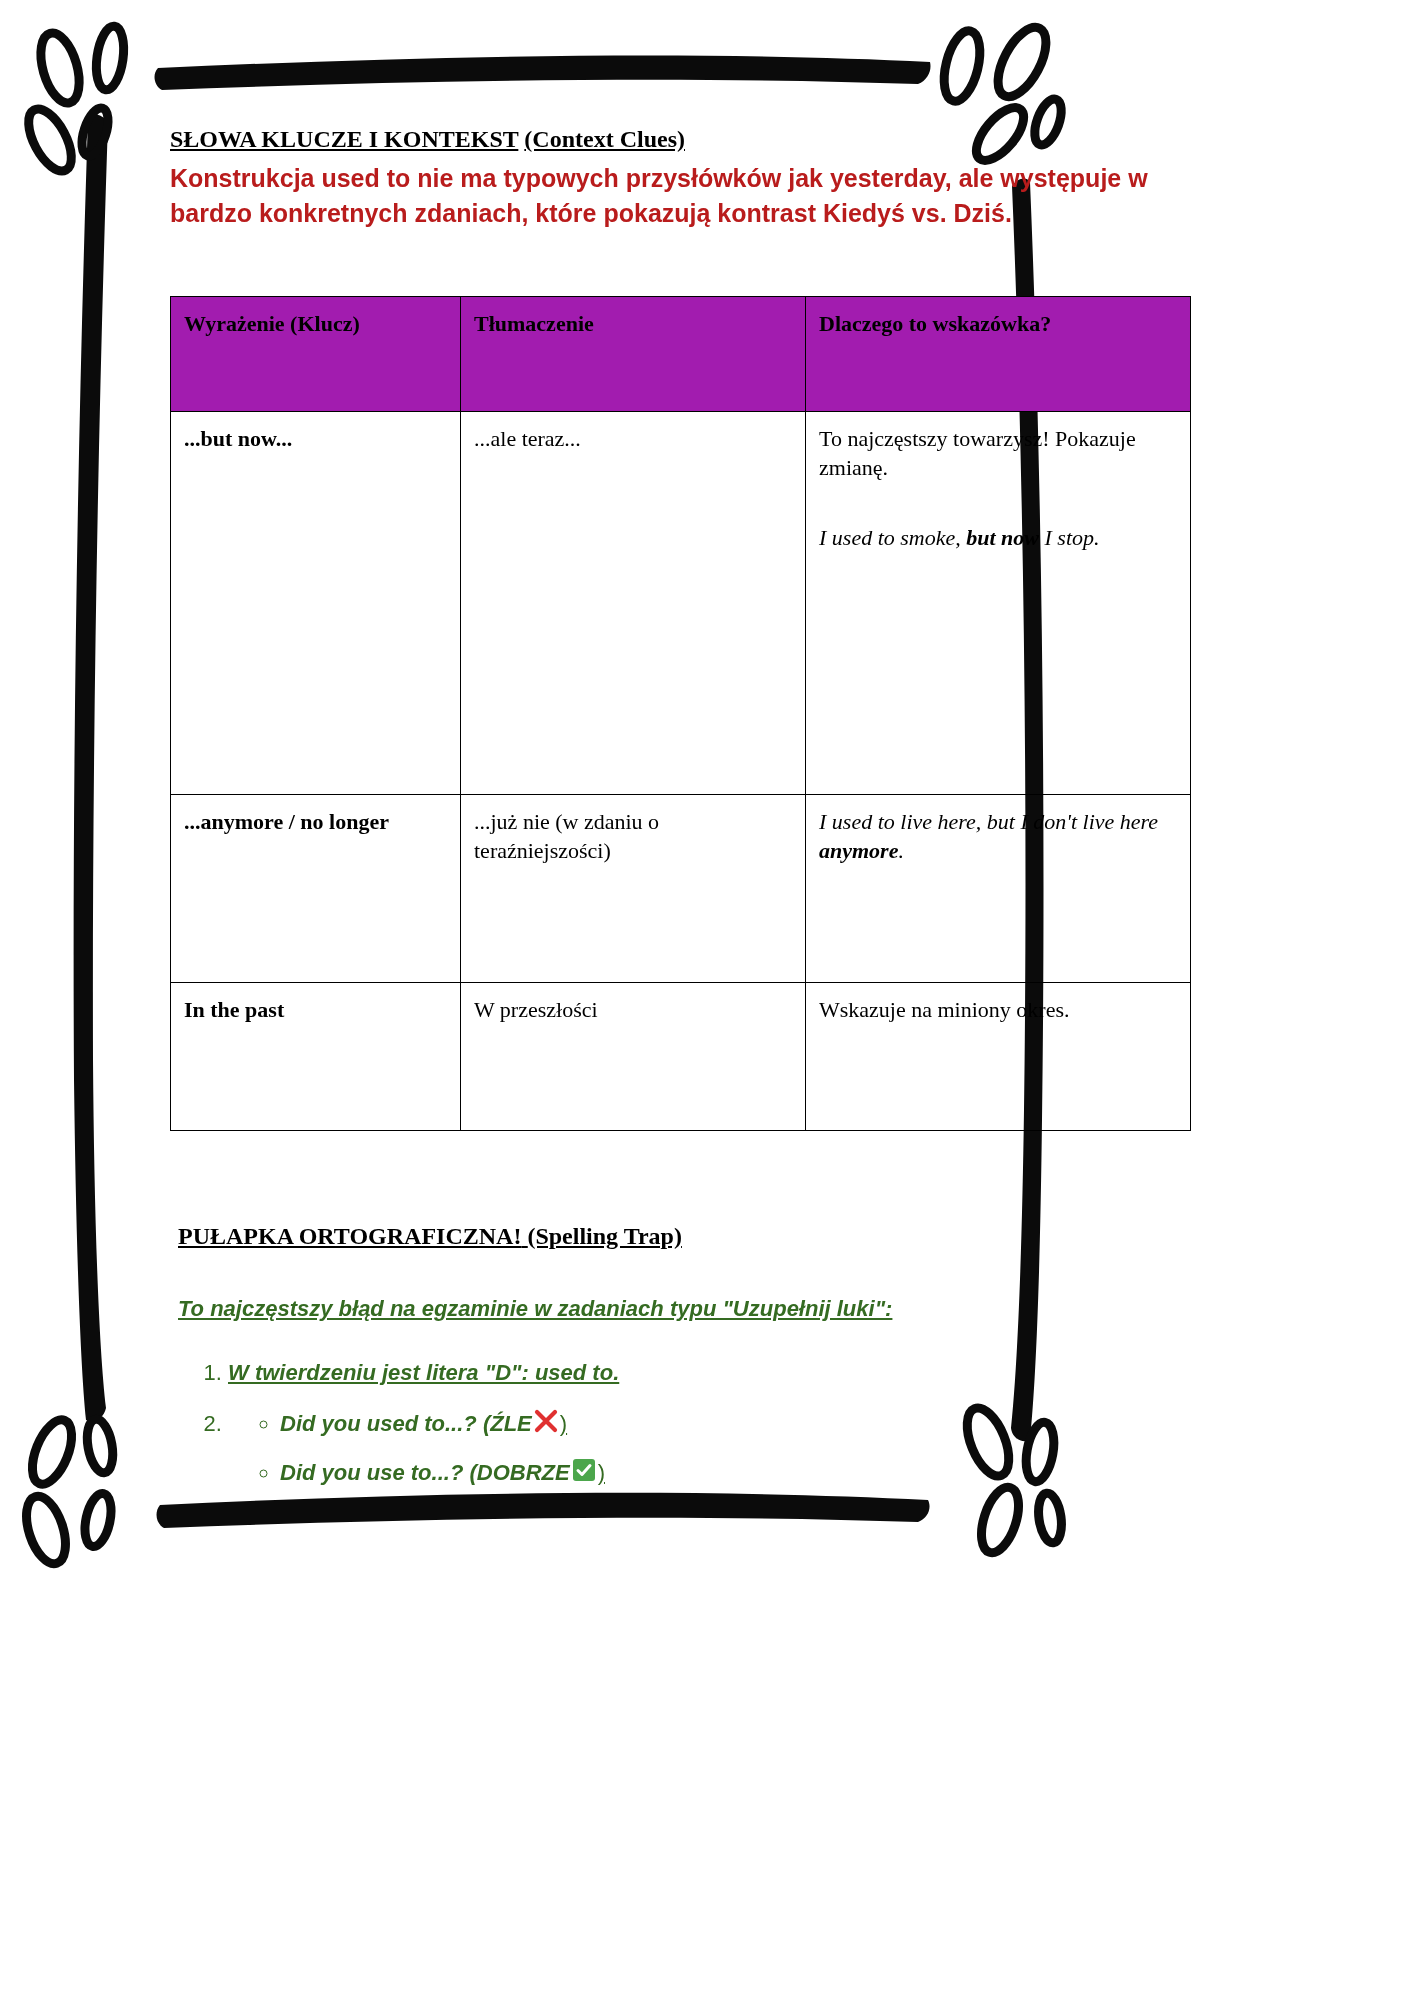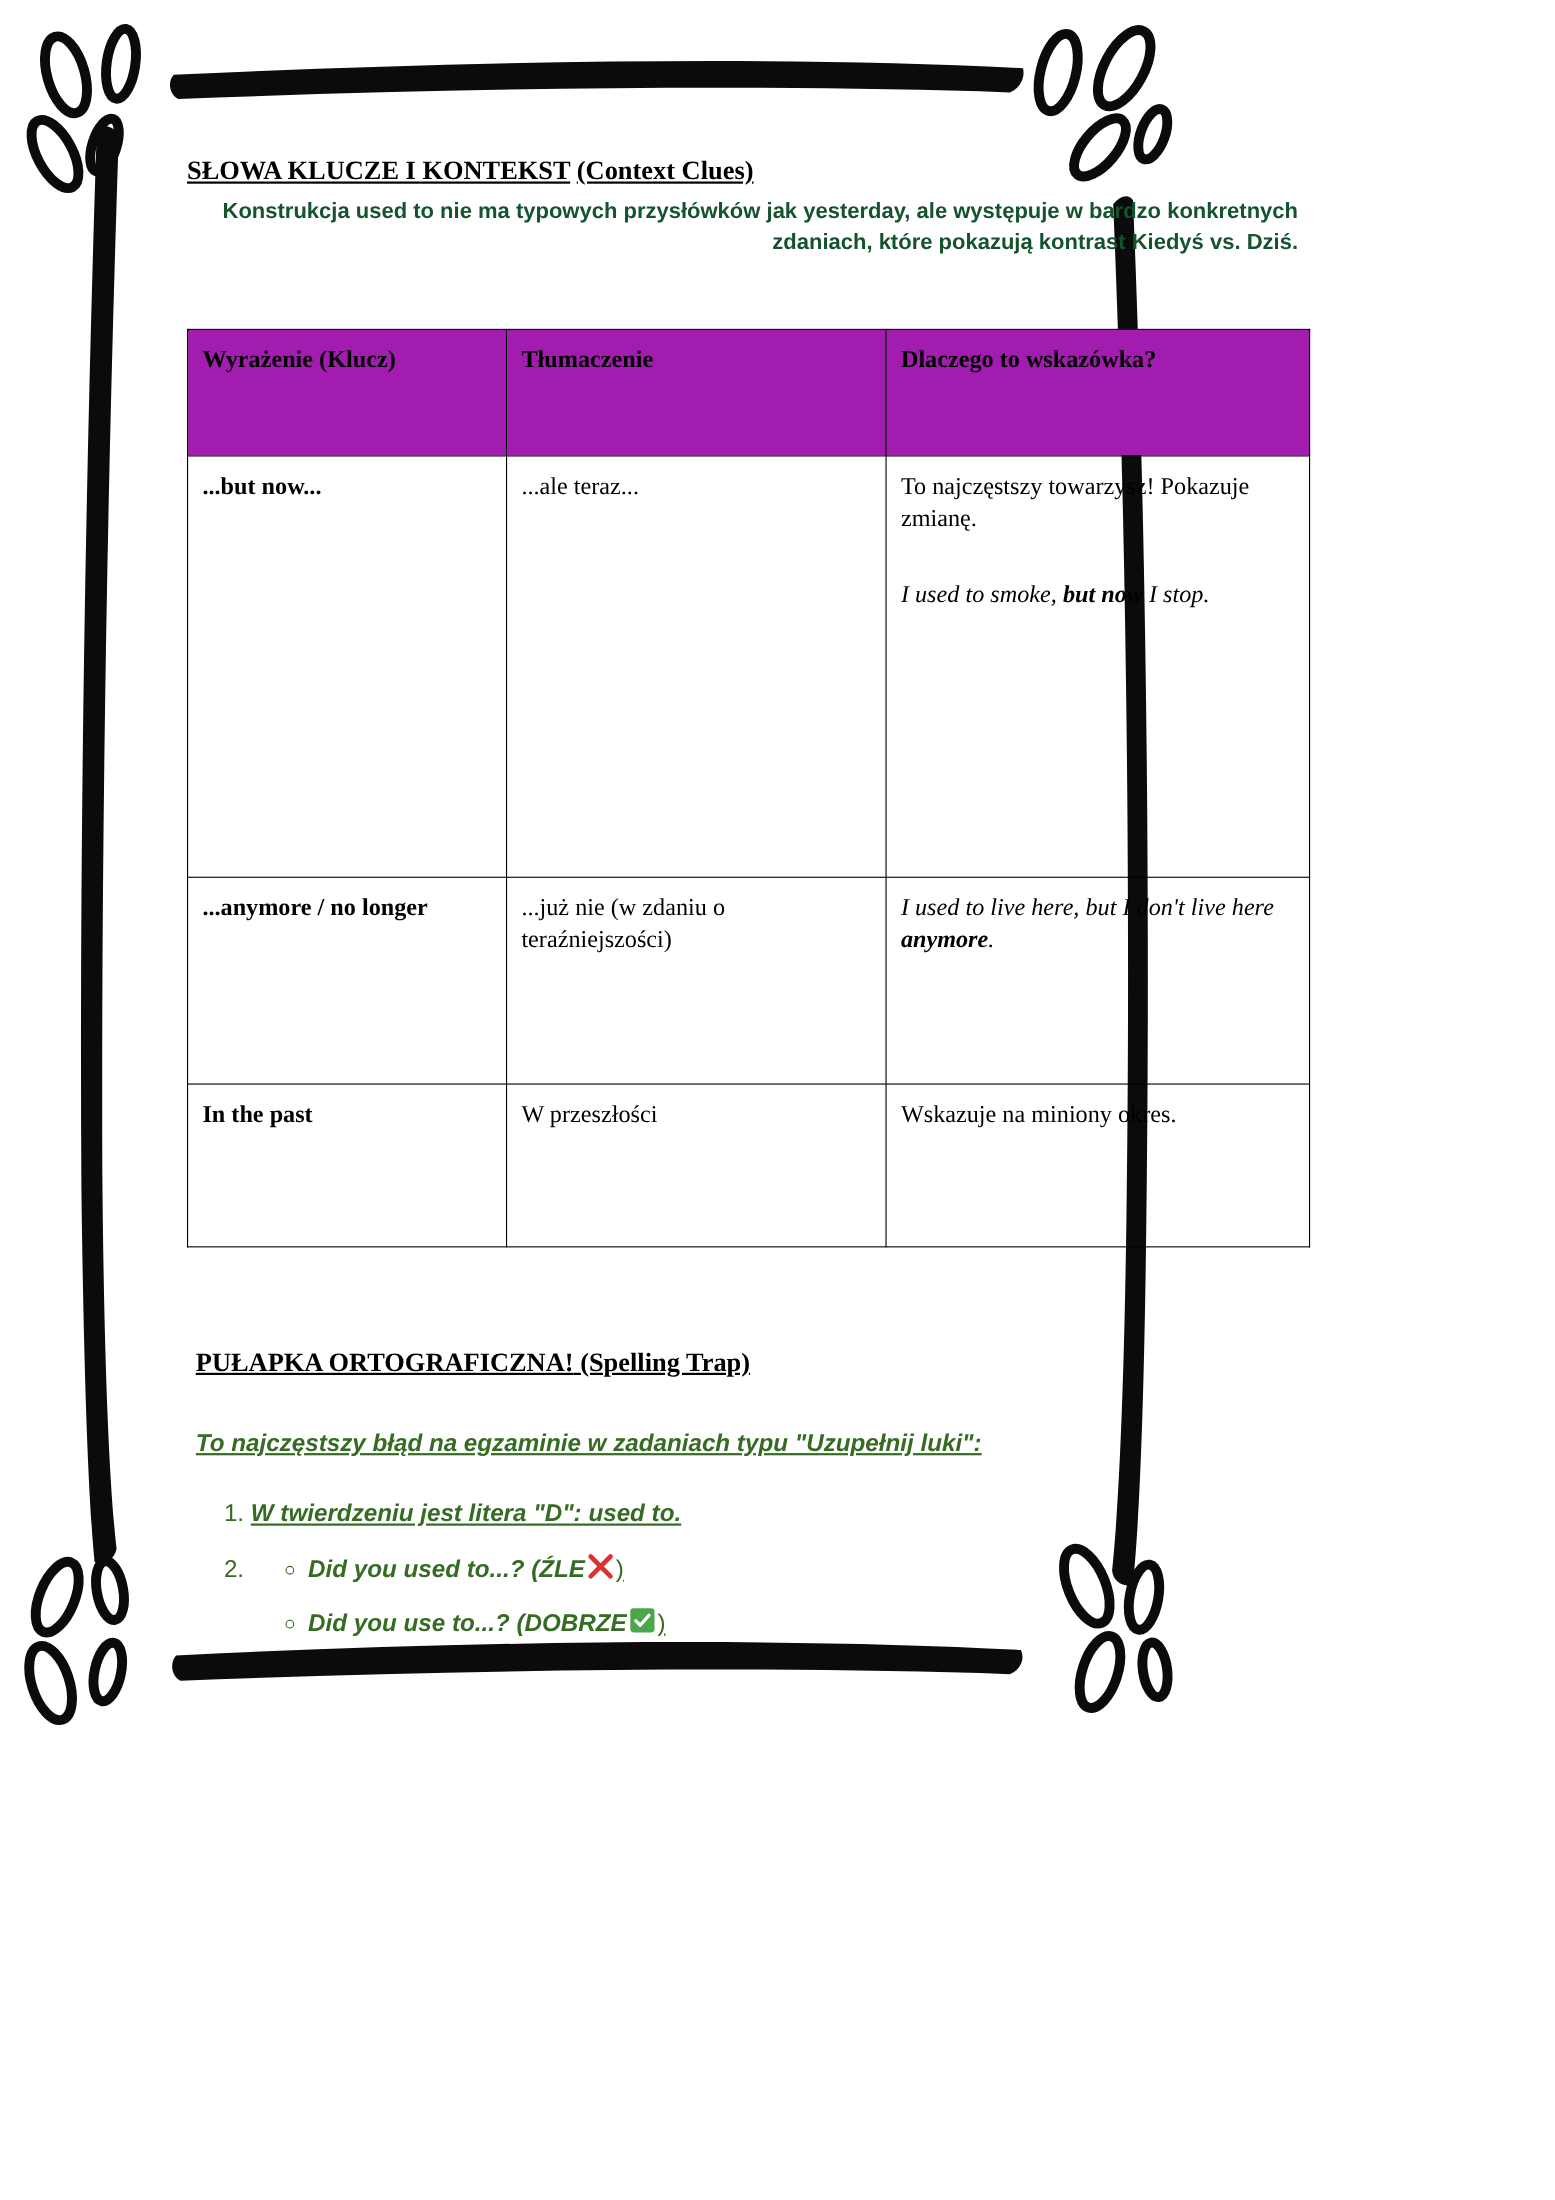"SŁOWA KLUCZE I KONTEKST (Context" #page { top: 141px -> 124px }
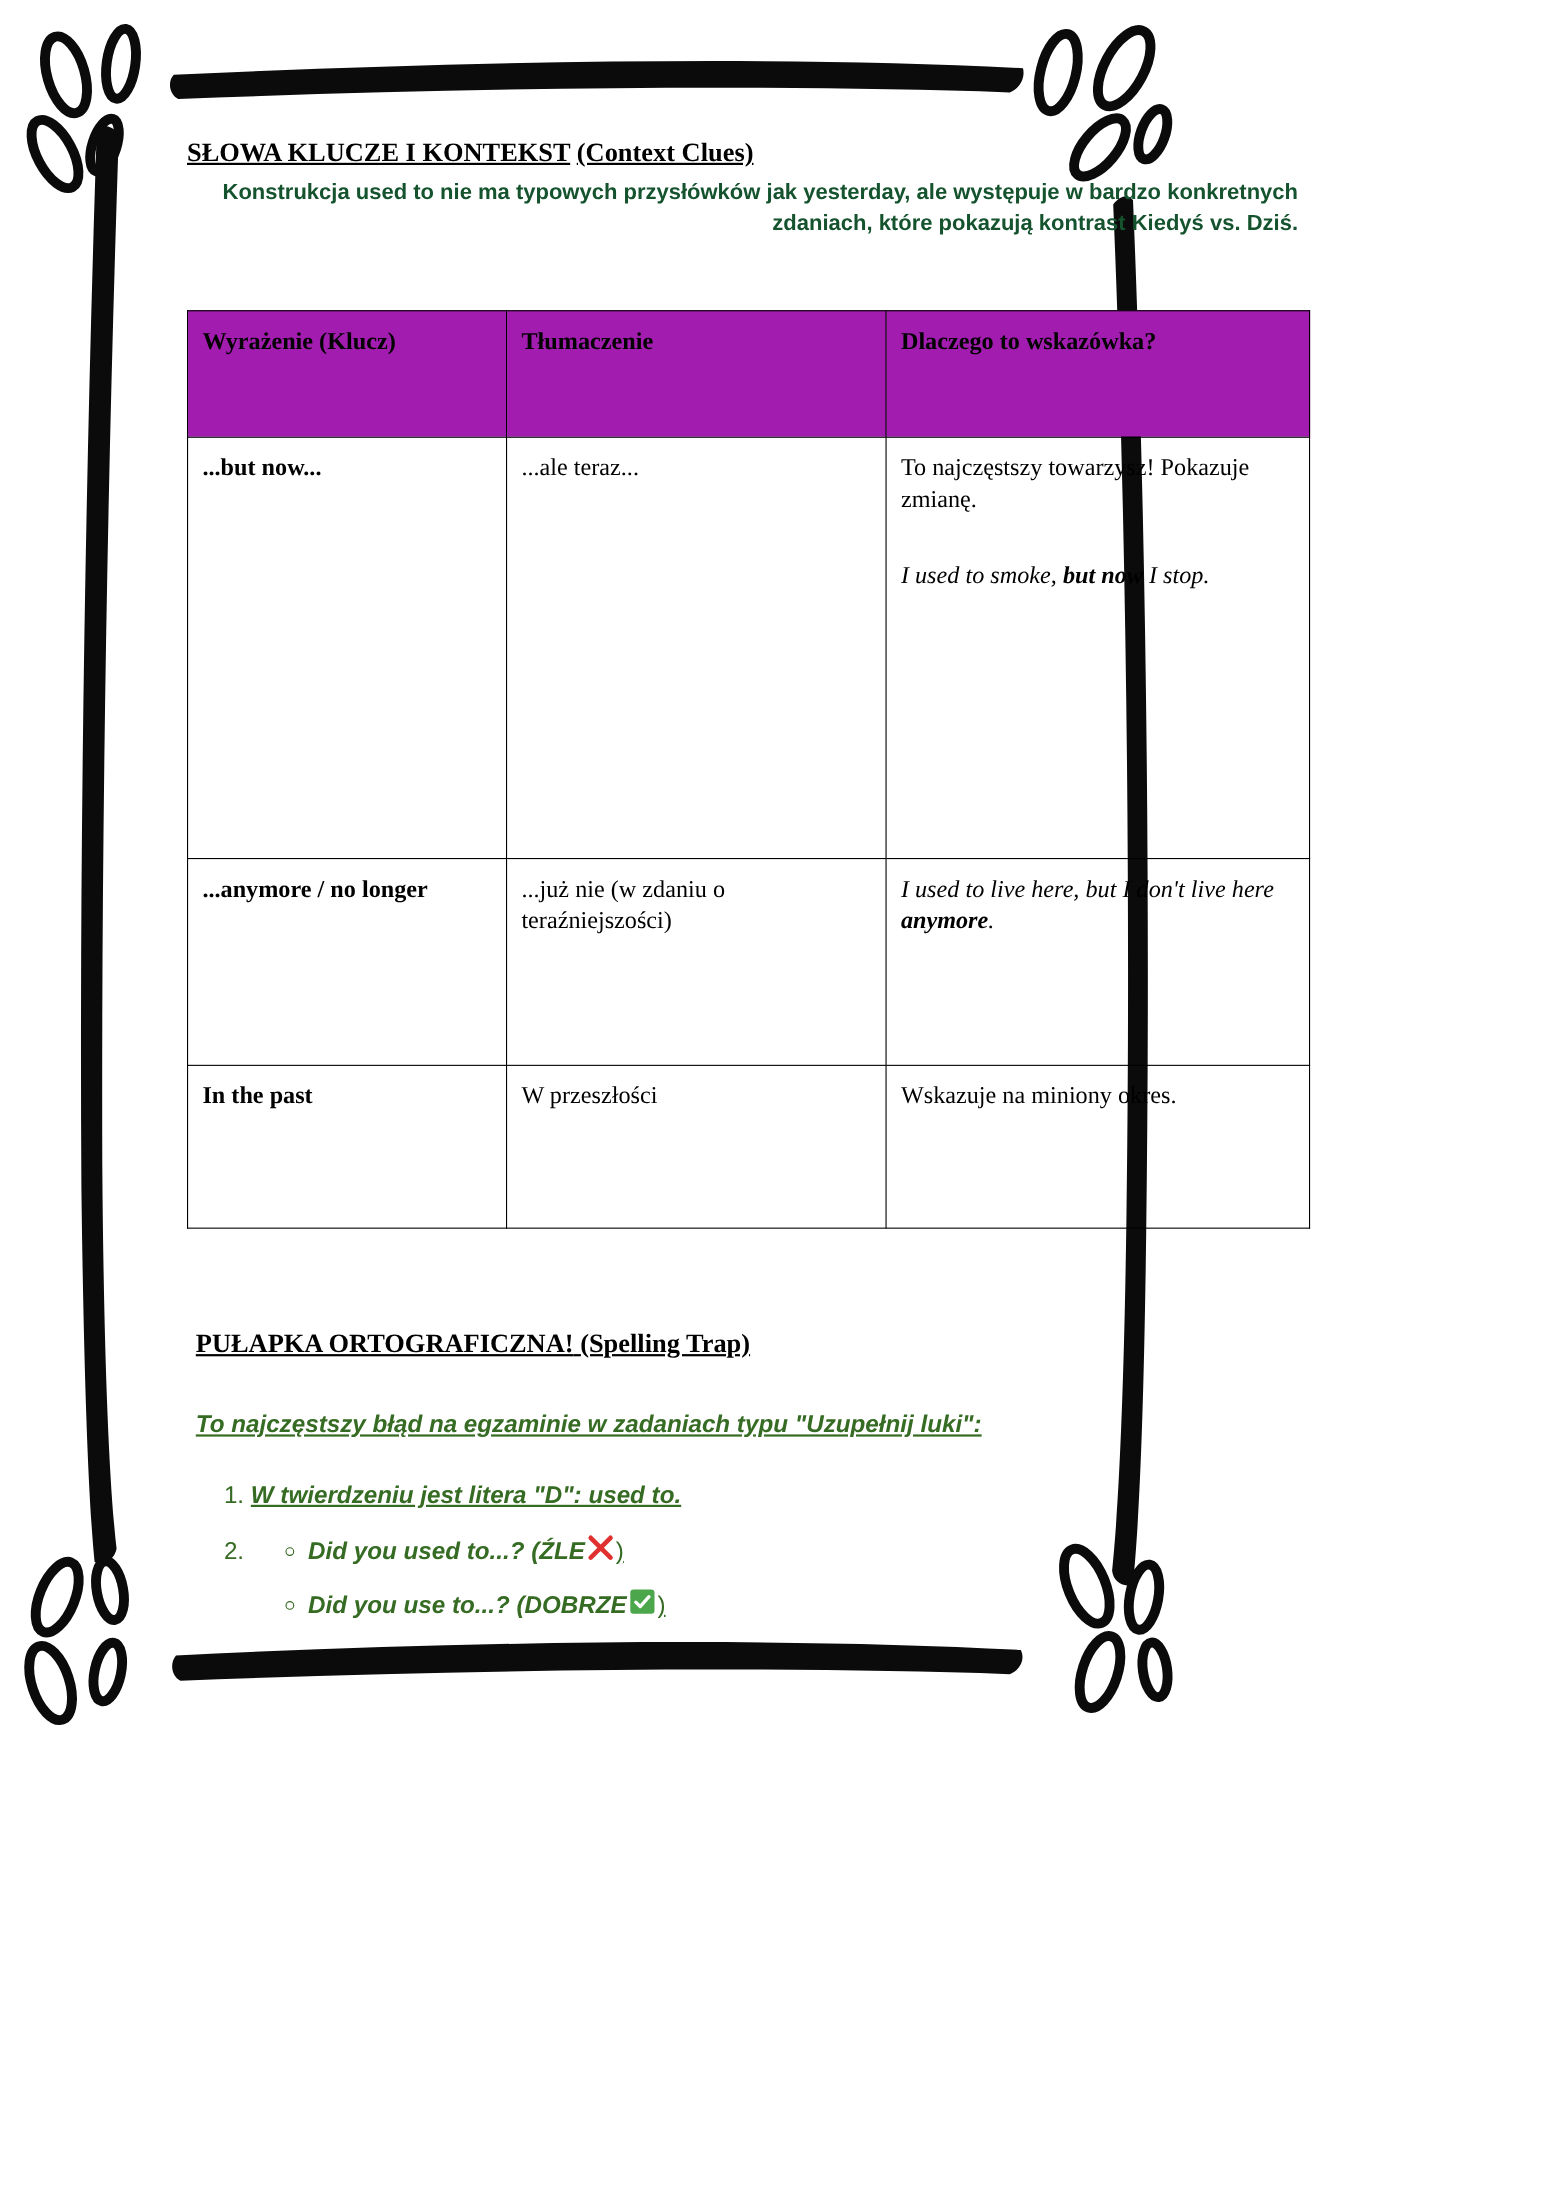"Konstrukcja used to nie ma" .intro-paragraph { color: #14532d -> #b91c1c; font-size: 20px -> 25px; text-align: right -> none }
